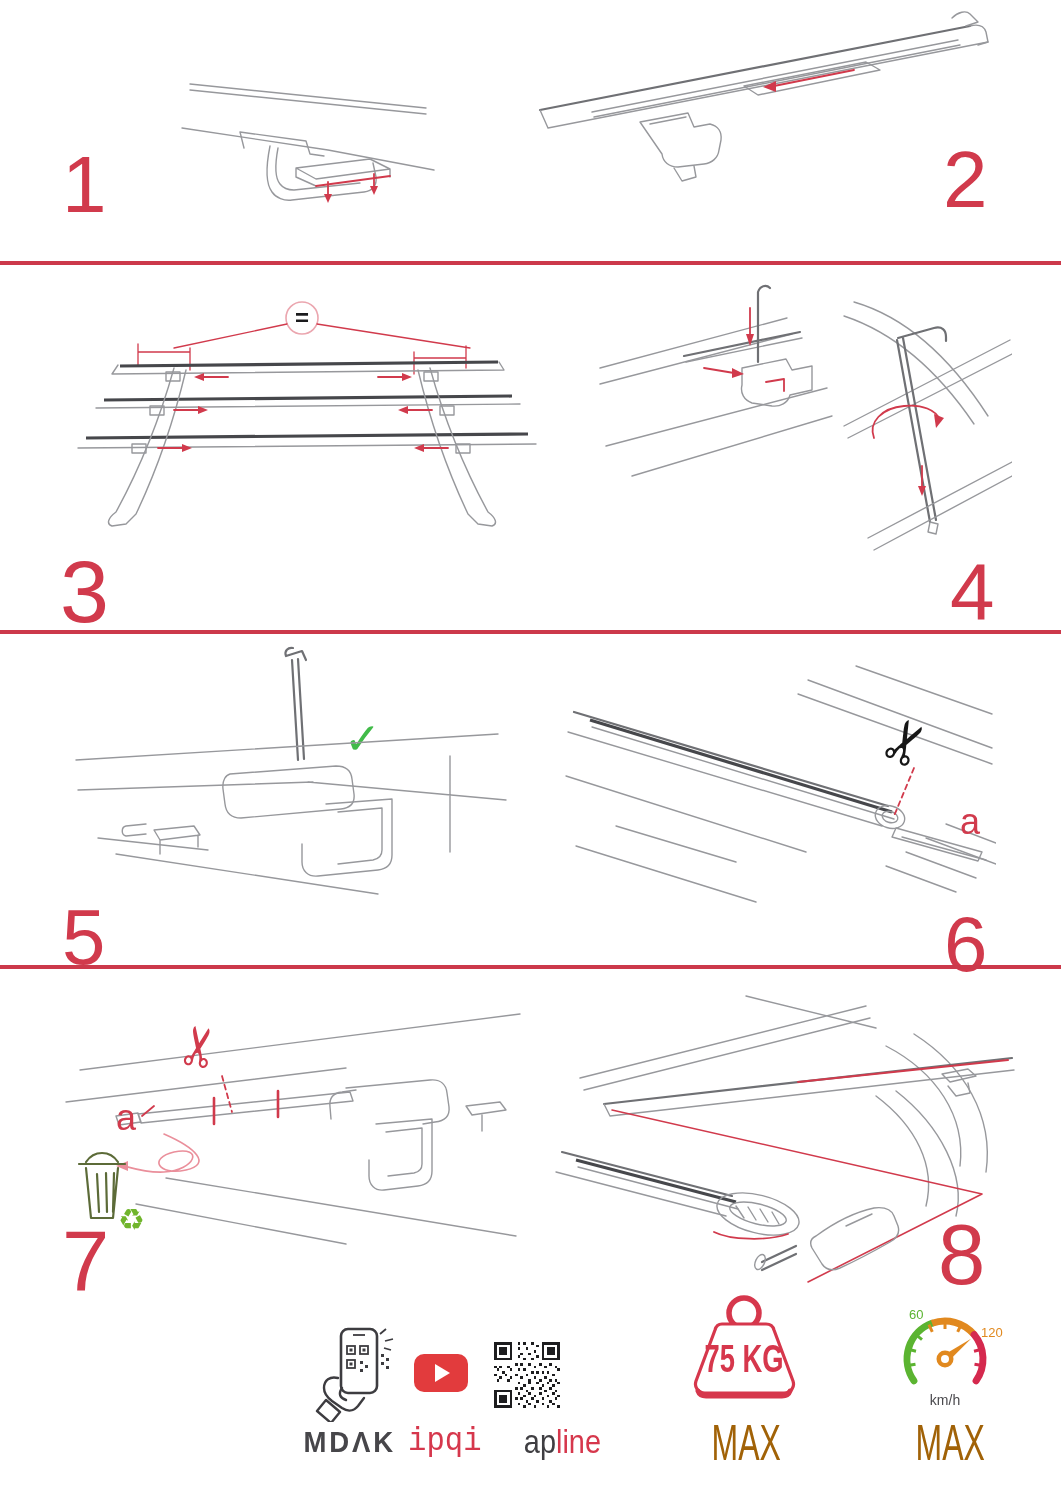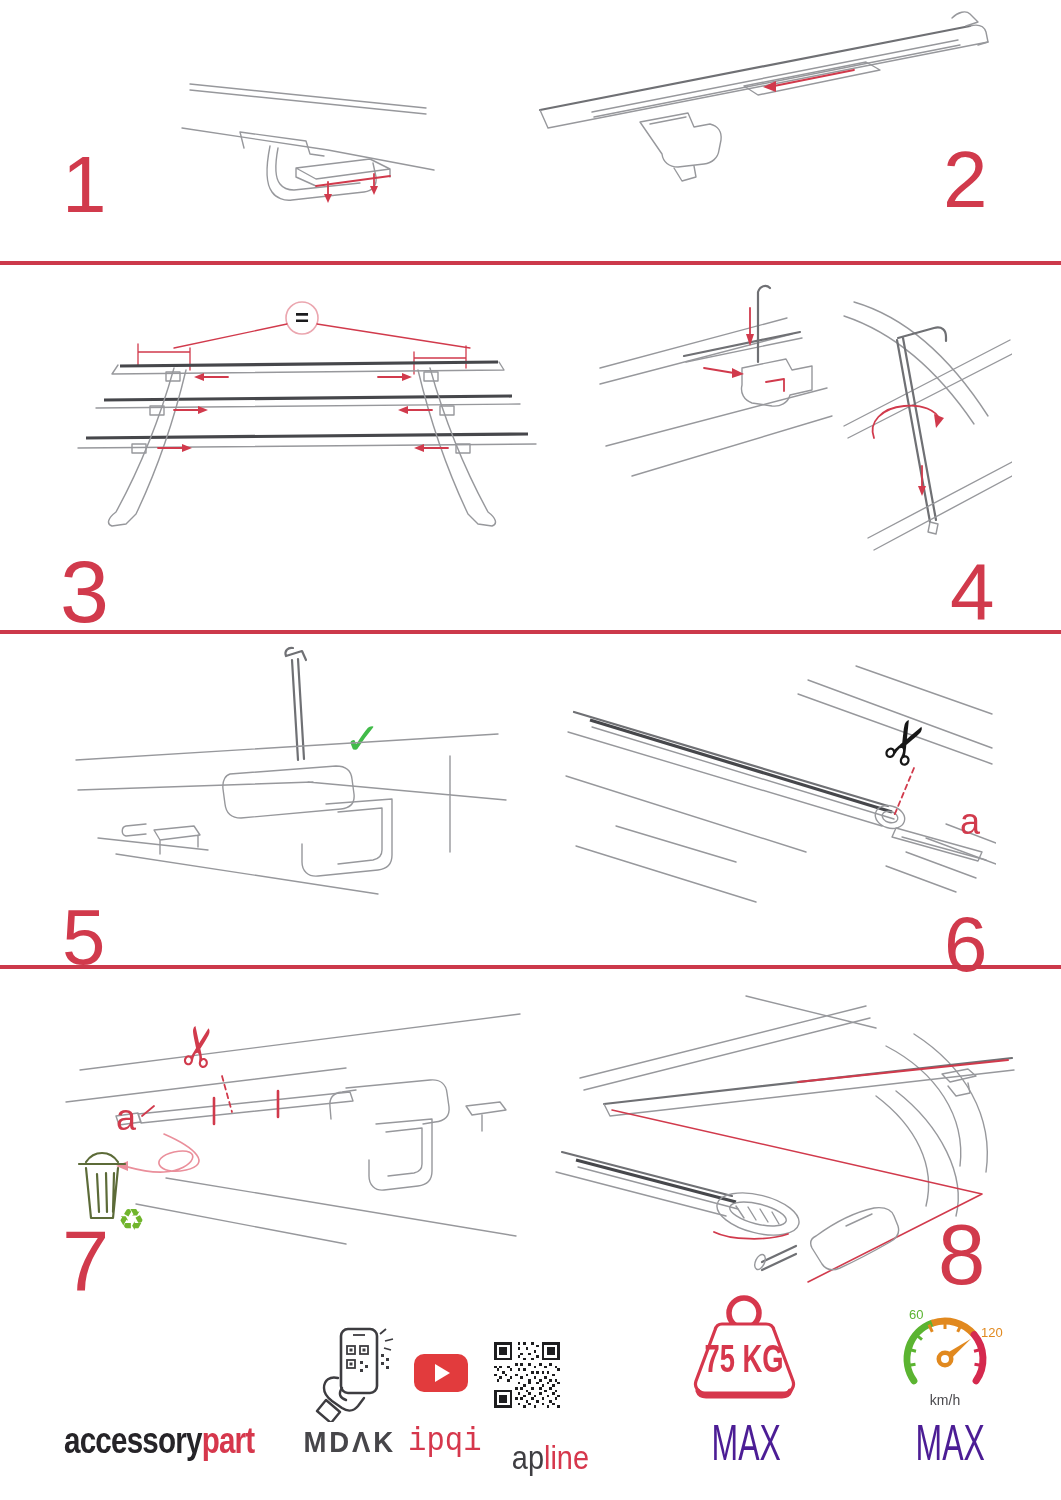"accessorypart" div.abs { html: <div> <span><span>accessory</span><span>part</span></span> </div> -> none }
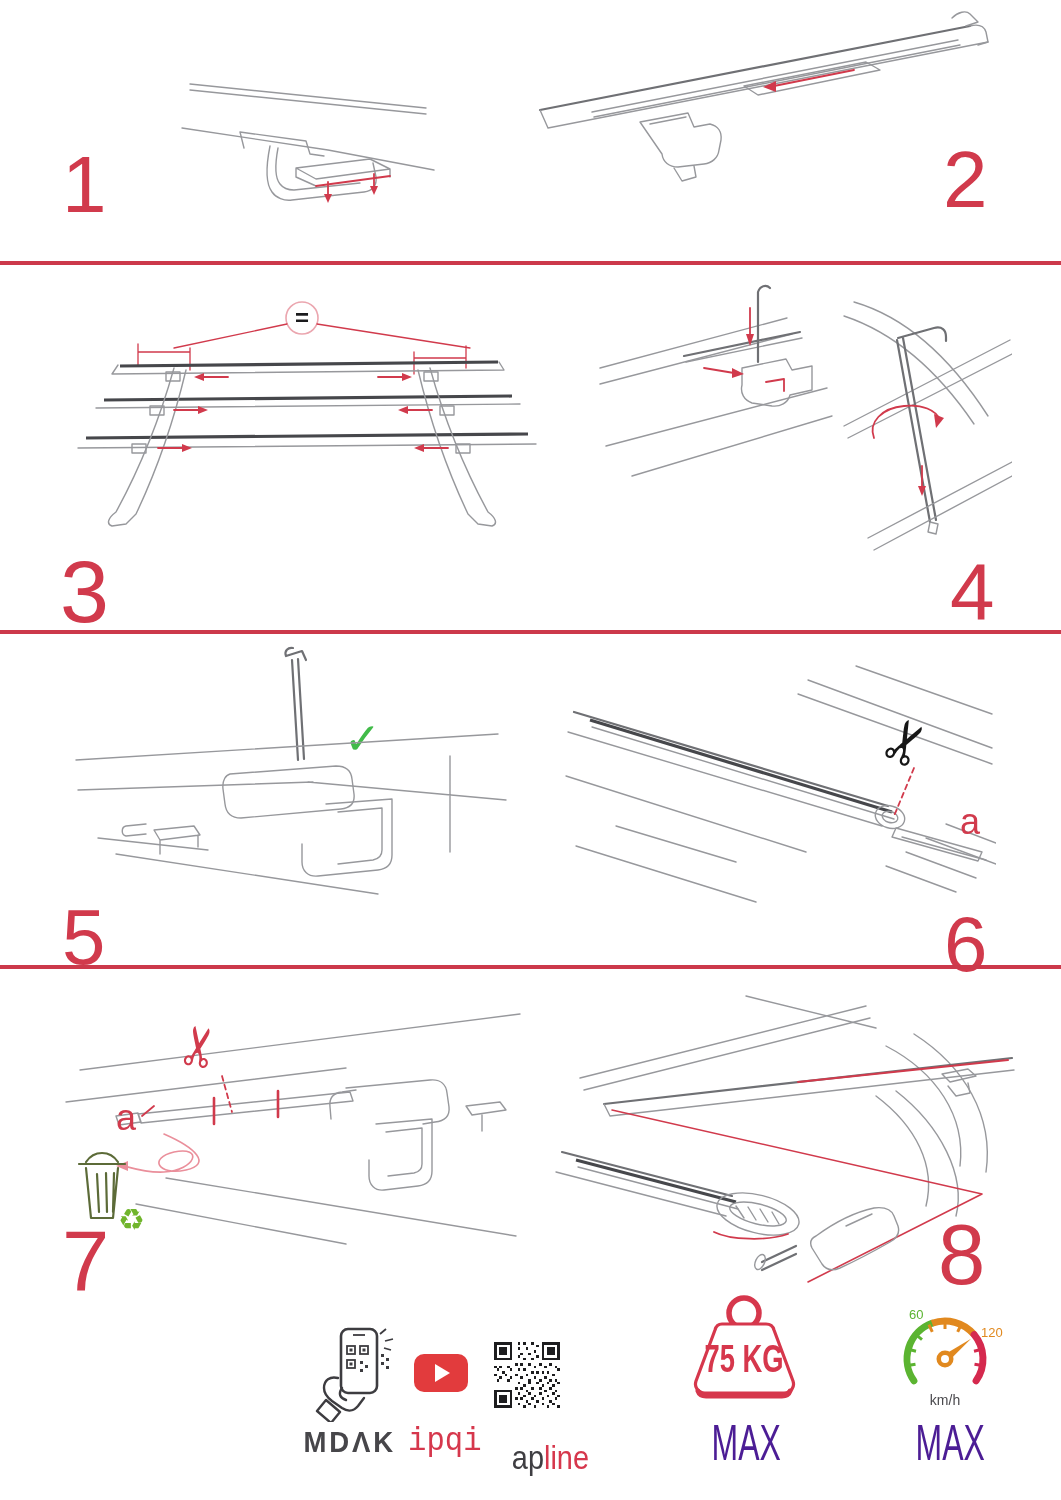"apline" div.partner { left: 486px -> 498px; margin-top: 16px -> none }
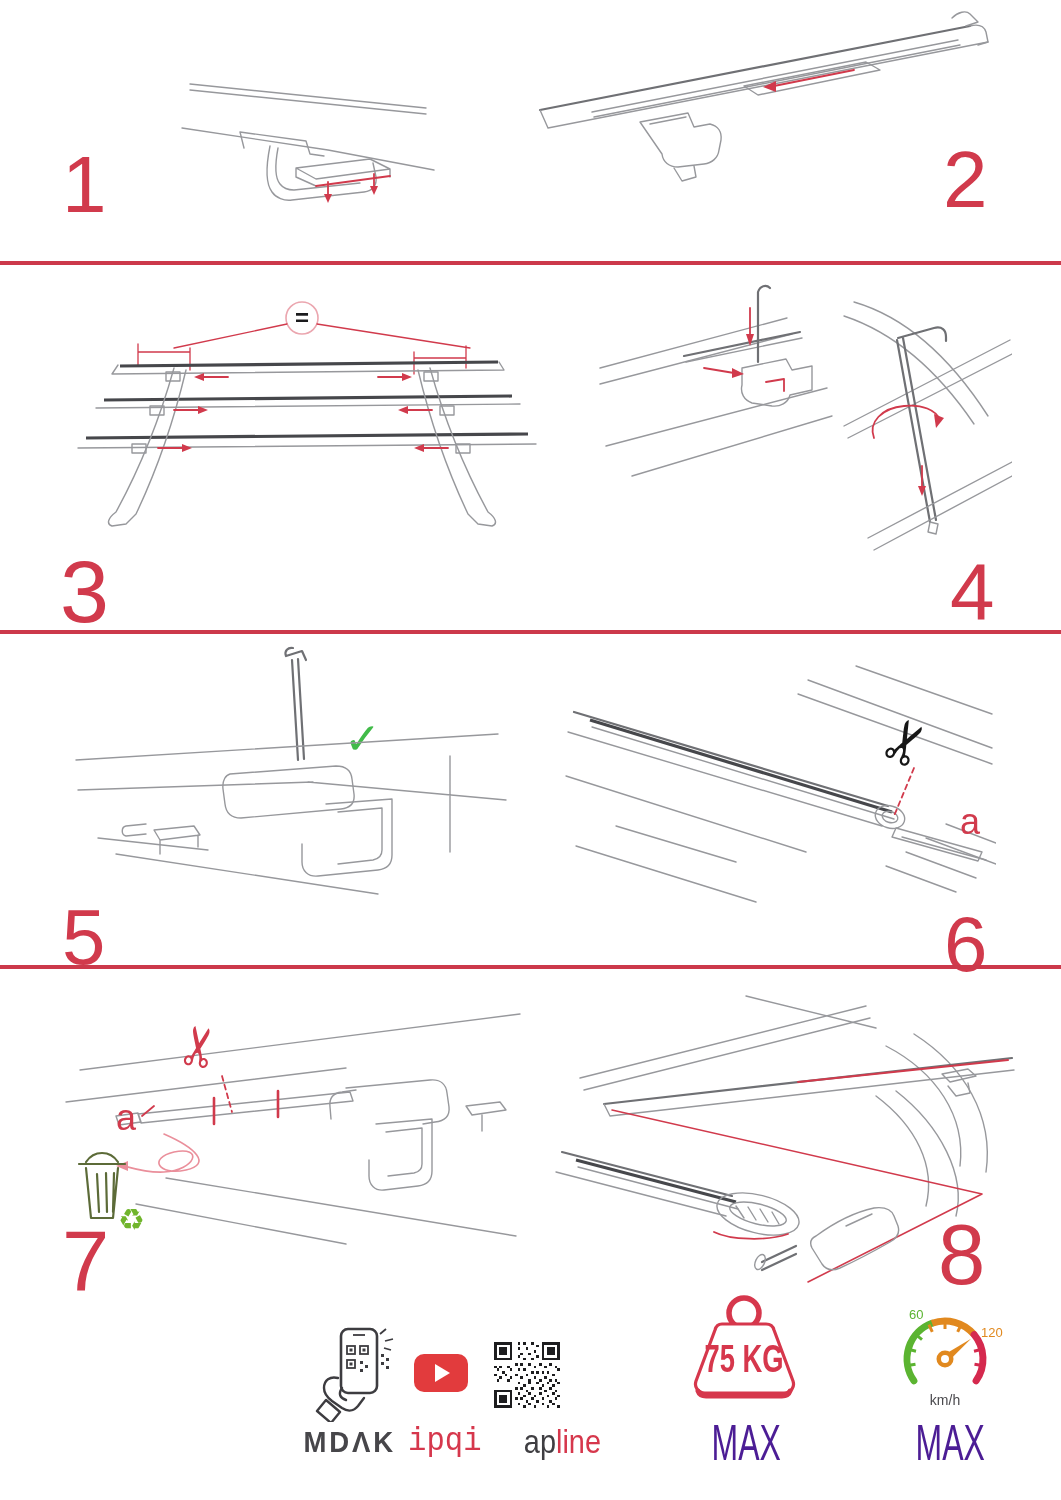"MAX" .max-label { color: #4c1d95 -> #a16207 }
